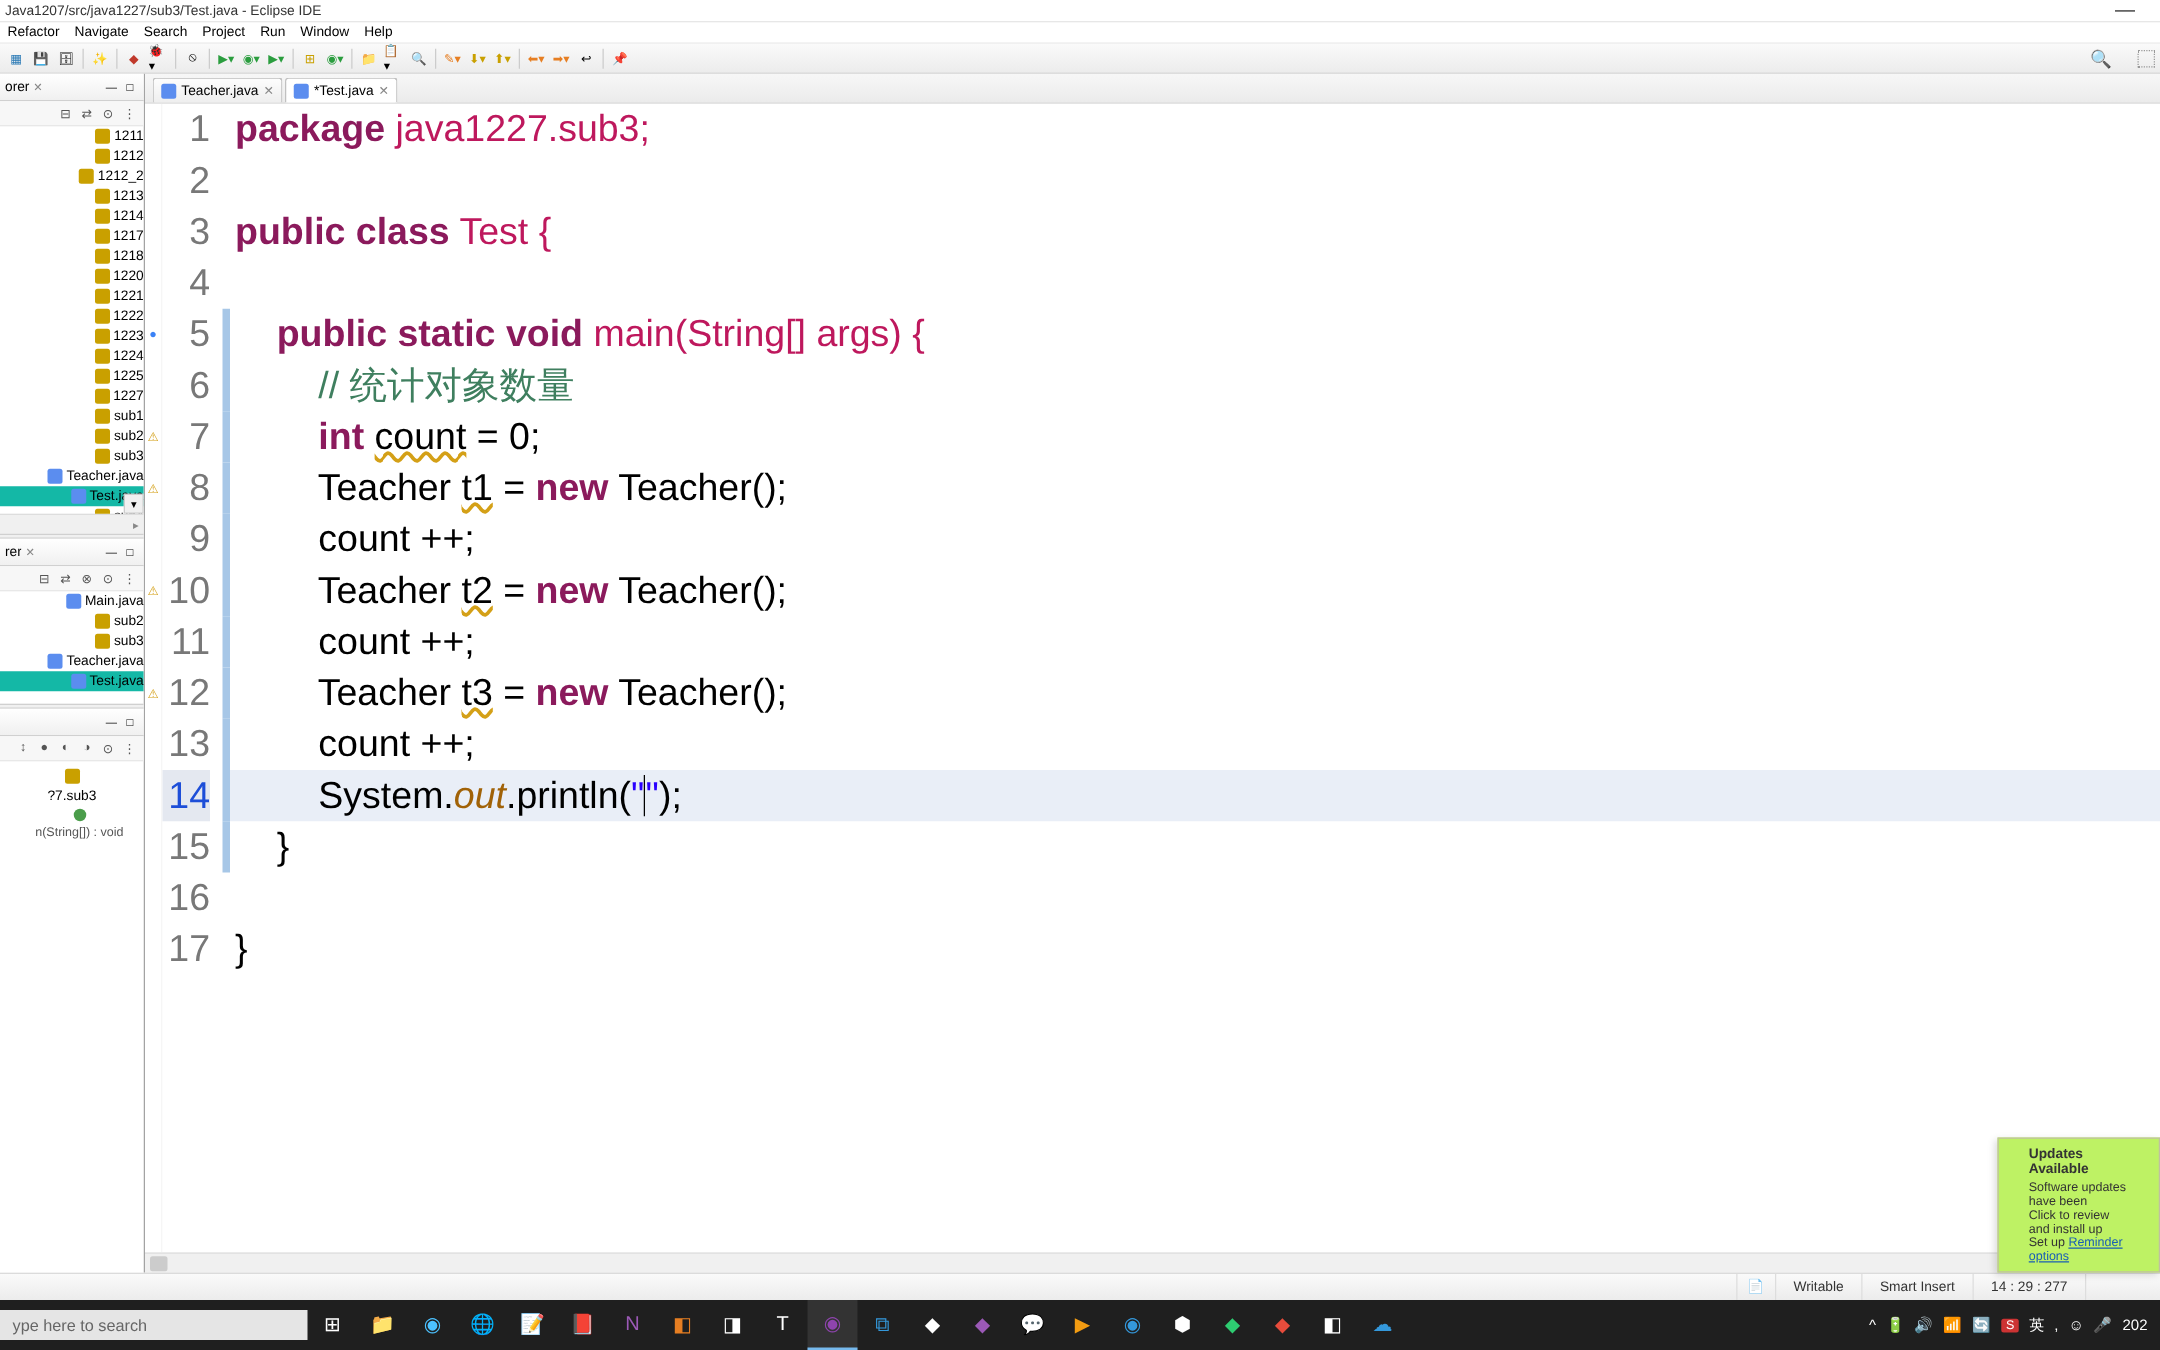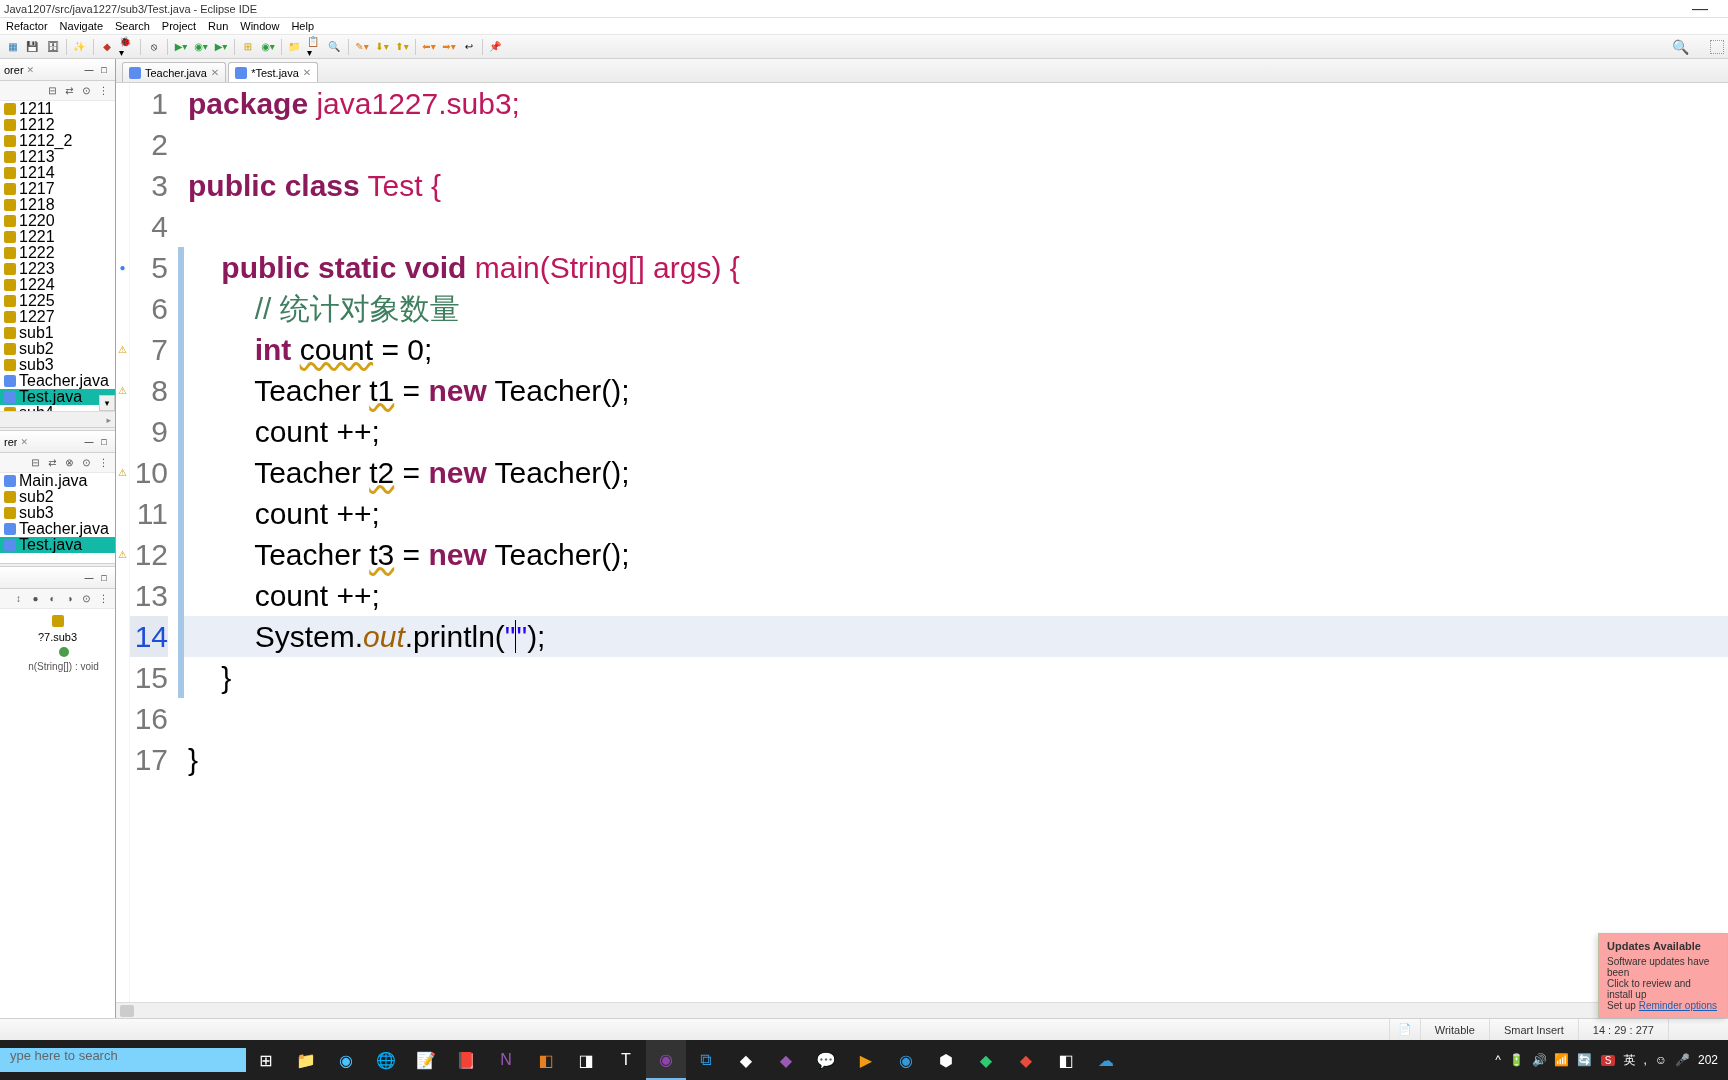"1211" .tree-item { font-size: 16px -> 11px; justify-content: none -> flex-end }
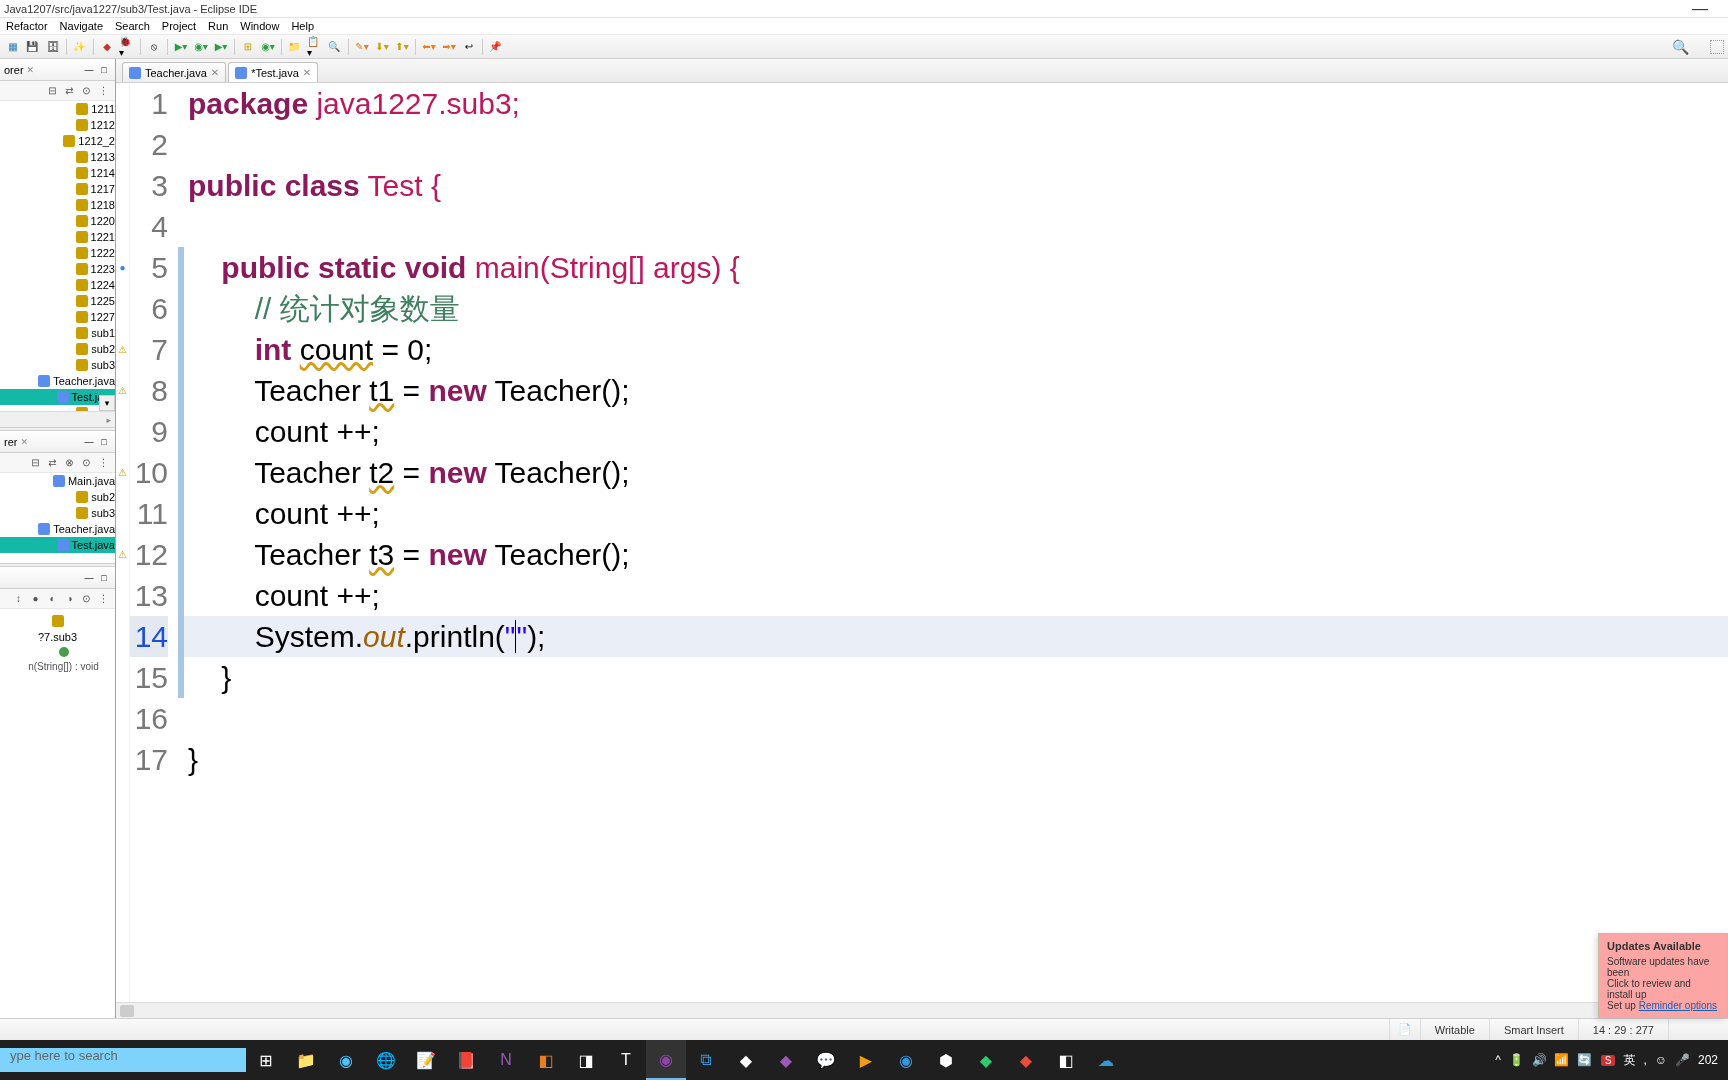"Updates Available" .updates-popup { background: #fca5a5 -> #bef264; padding: 6px 8px -> 6px 24px }
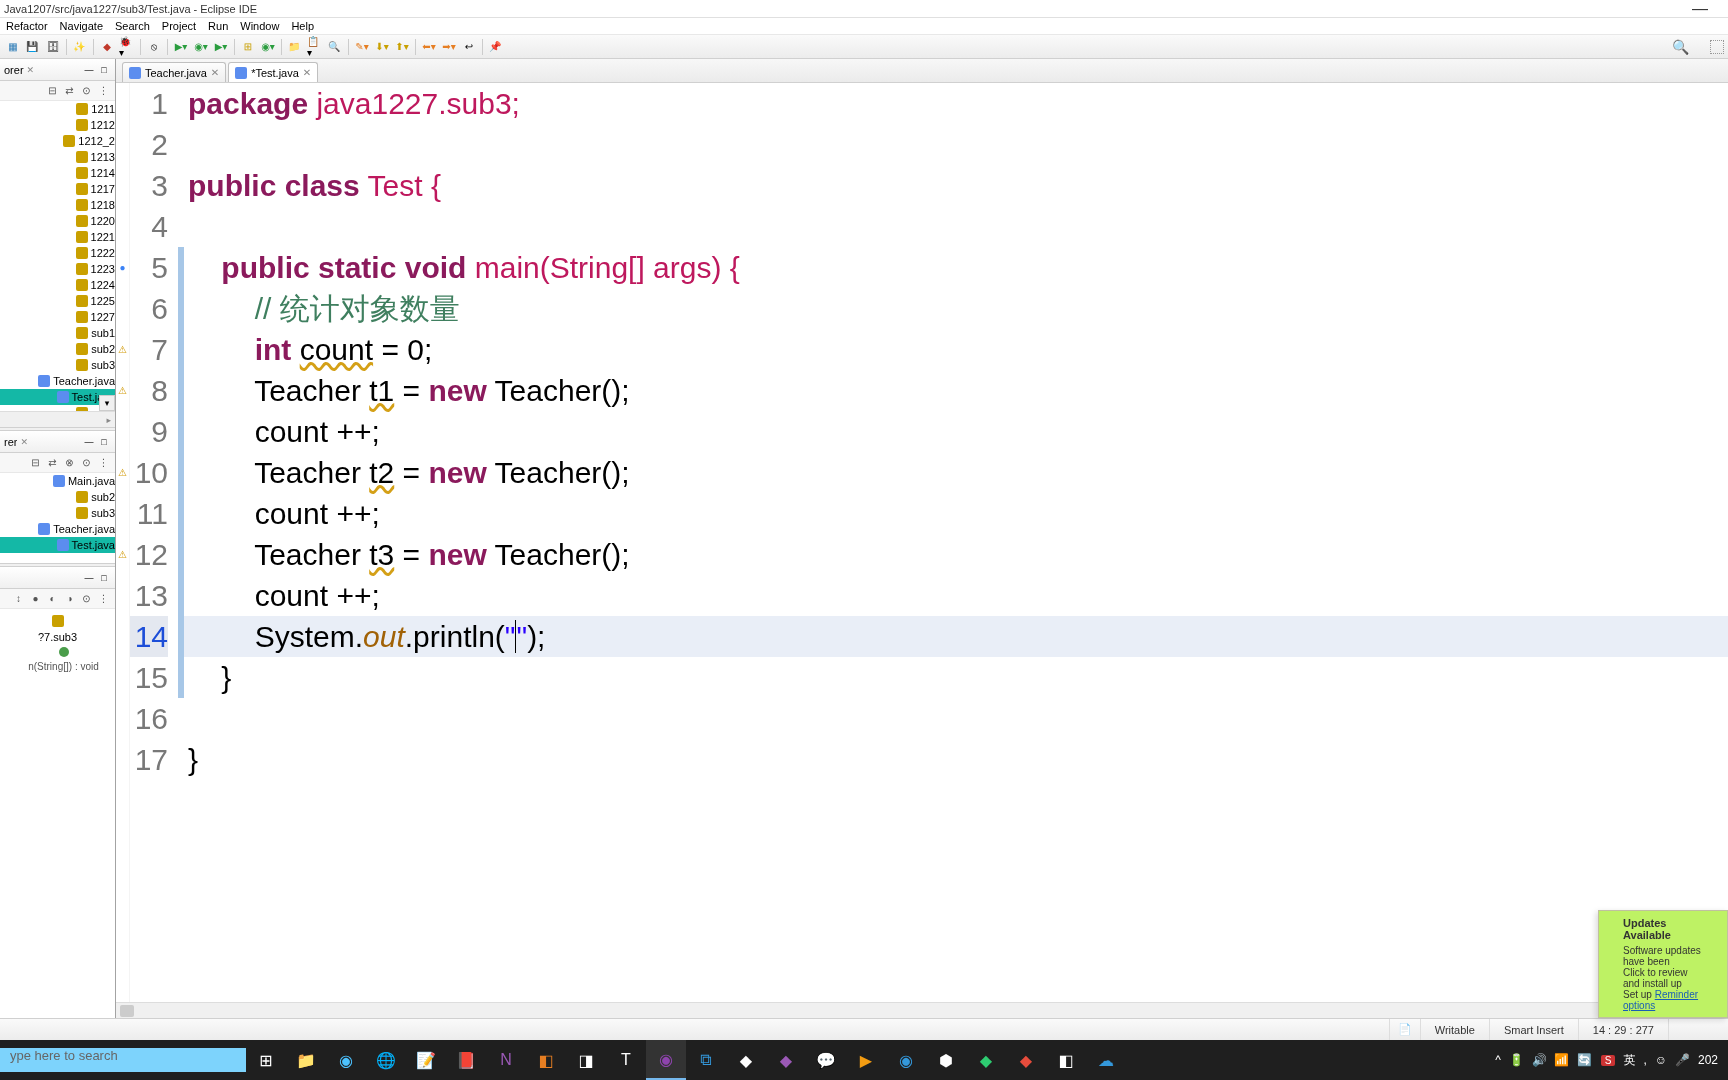"ype here to search" .win-search { align-items: none -> center; background: #7dd3fc -> #e5e5e5 }
